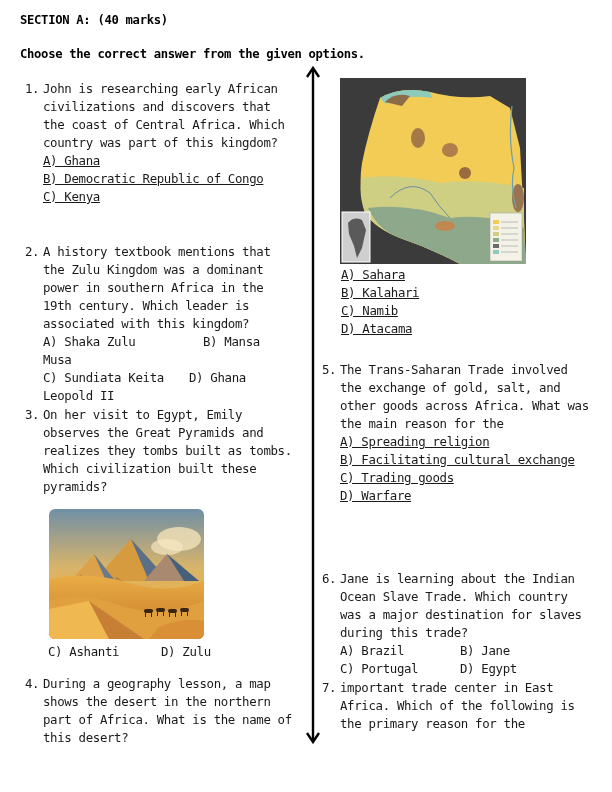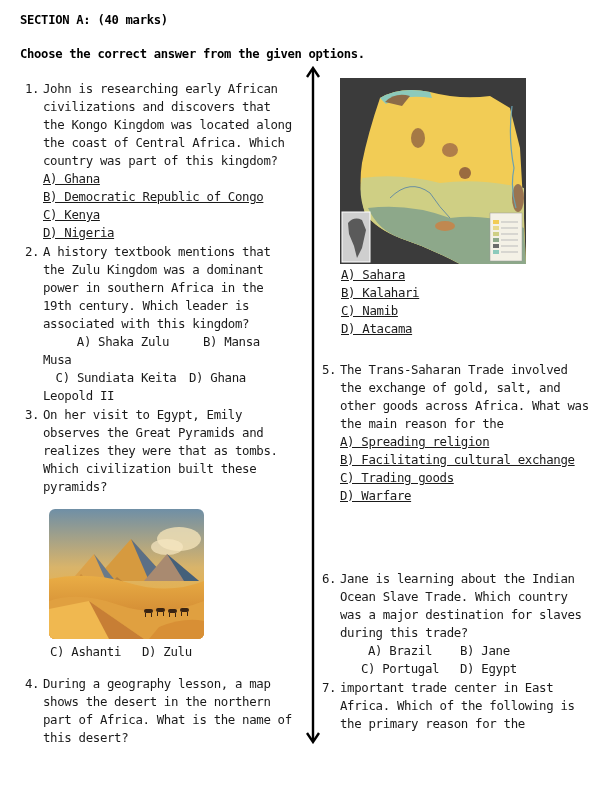"the Kongo Kingdom was located" div { html: <div>the Kongo Kingdom was located along</div> -> none }
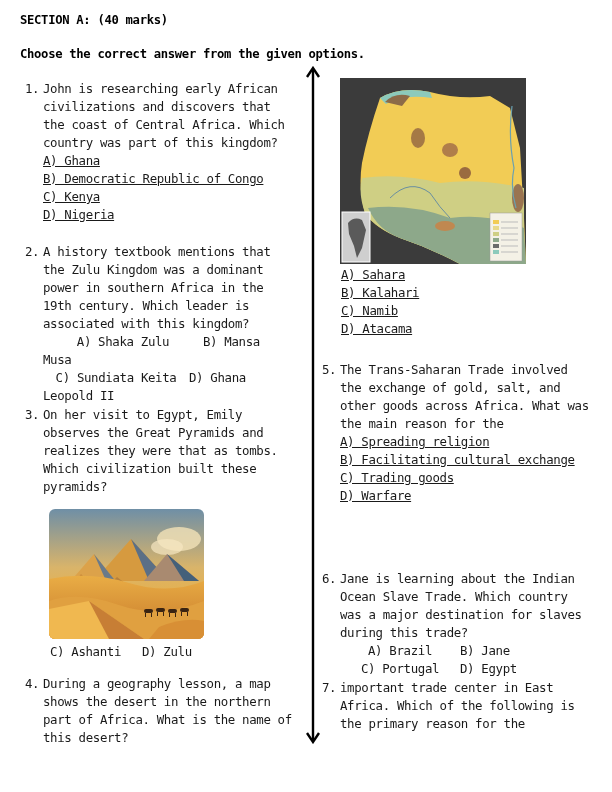"D) Nigeria" div.opt { html: <div>D) Nigeria</div> -> none }
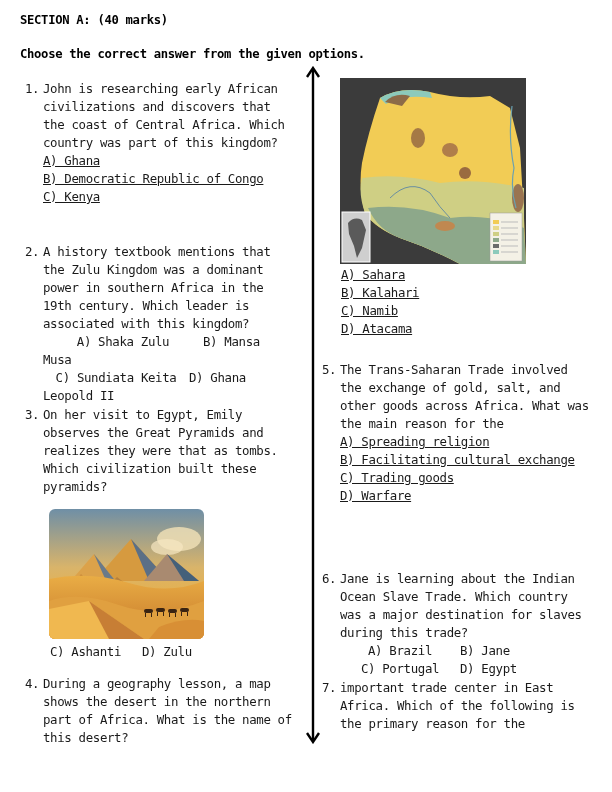"A) Shaka Zulu" .q .opt2 { text-align: center -> none }
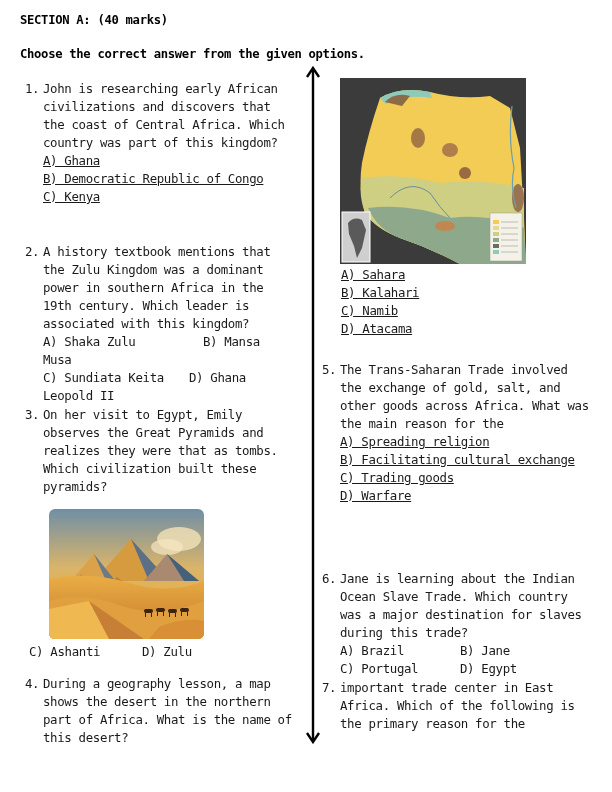"realizes they were that as" div { text: were that -> tombs built }
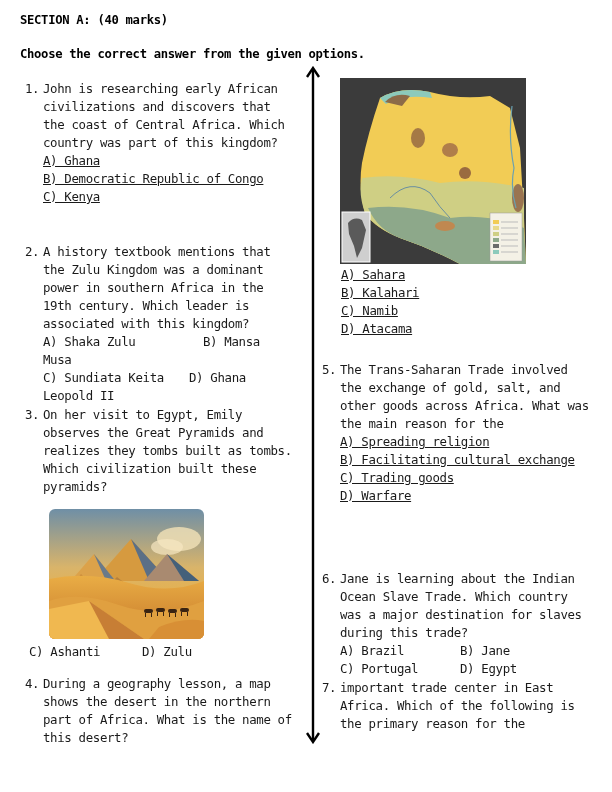"C) Ashanti" div.q { left: 11px -> 30px }
